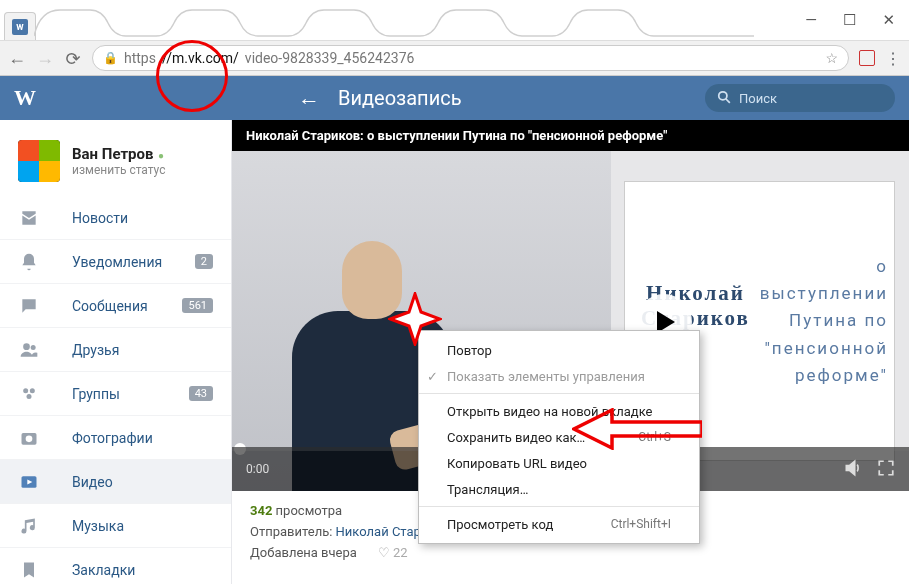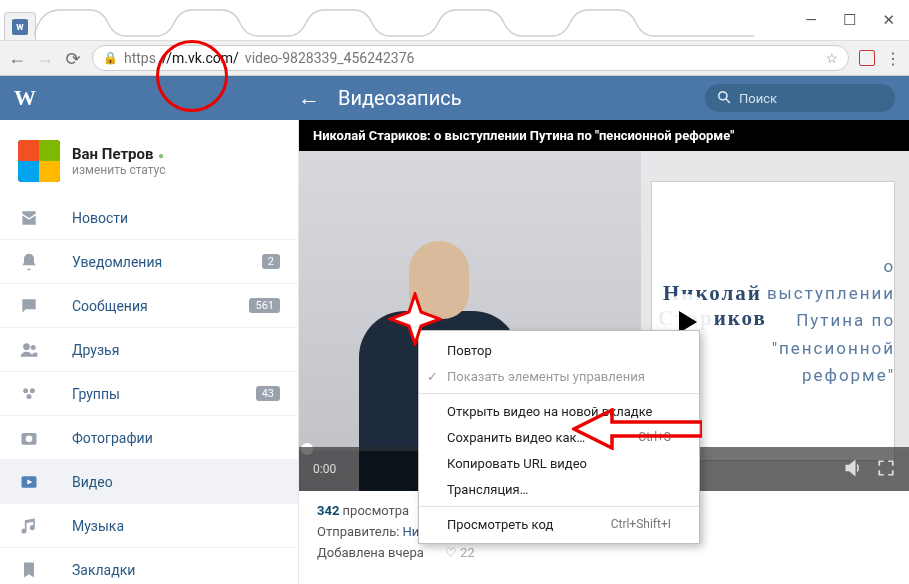"Ван Петров ●" .sidebar { width: 299px -> 232px }
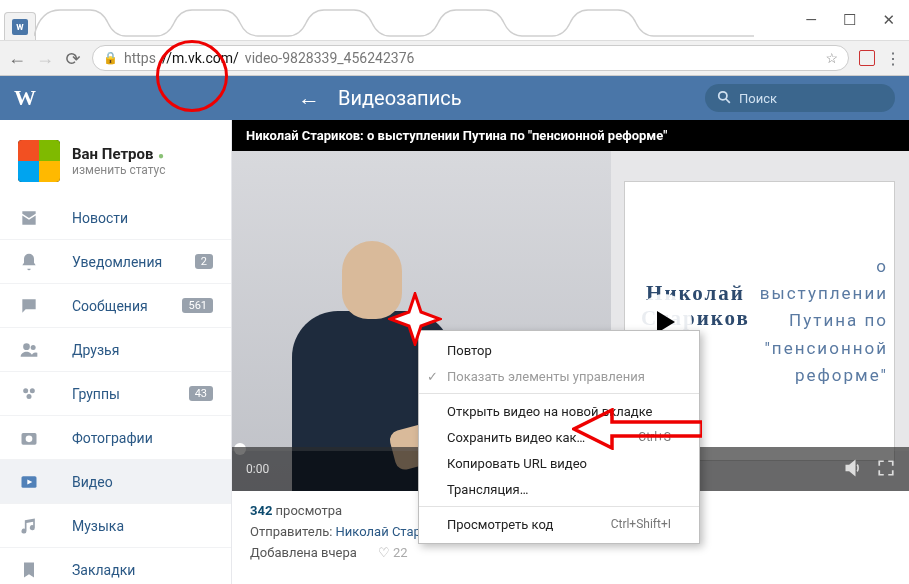"342" .vmeta b { color: #0c4a6e -> #4d7c0f }
